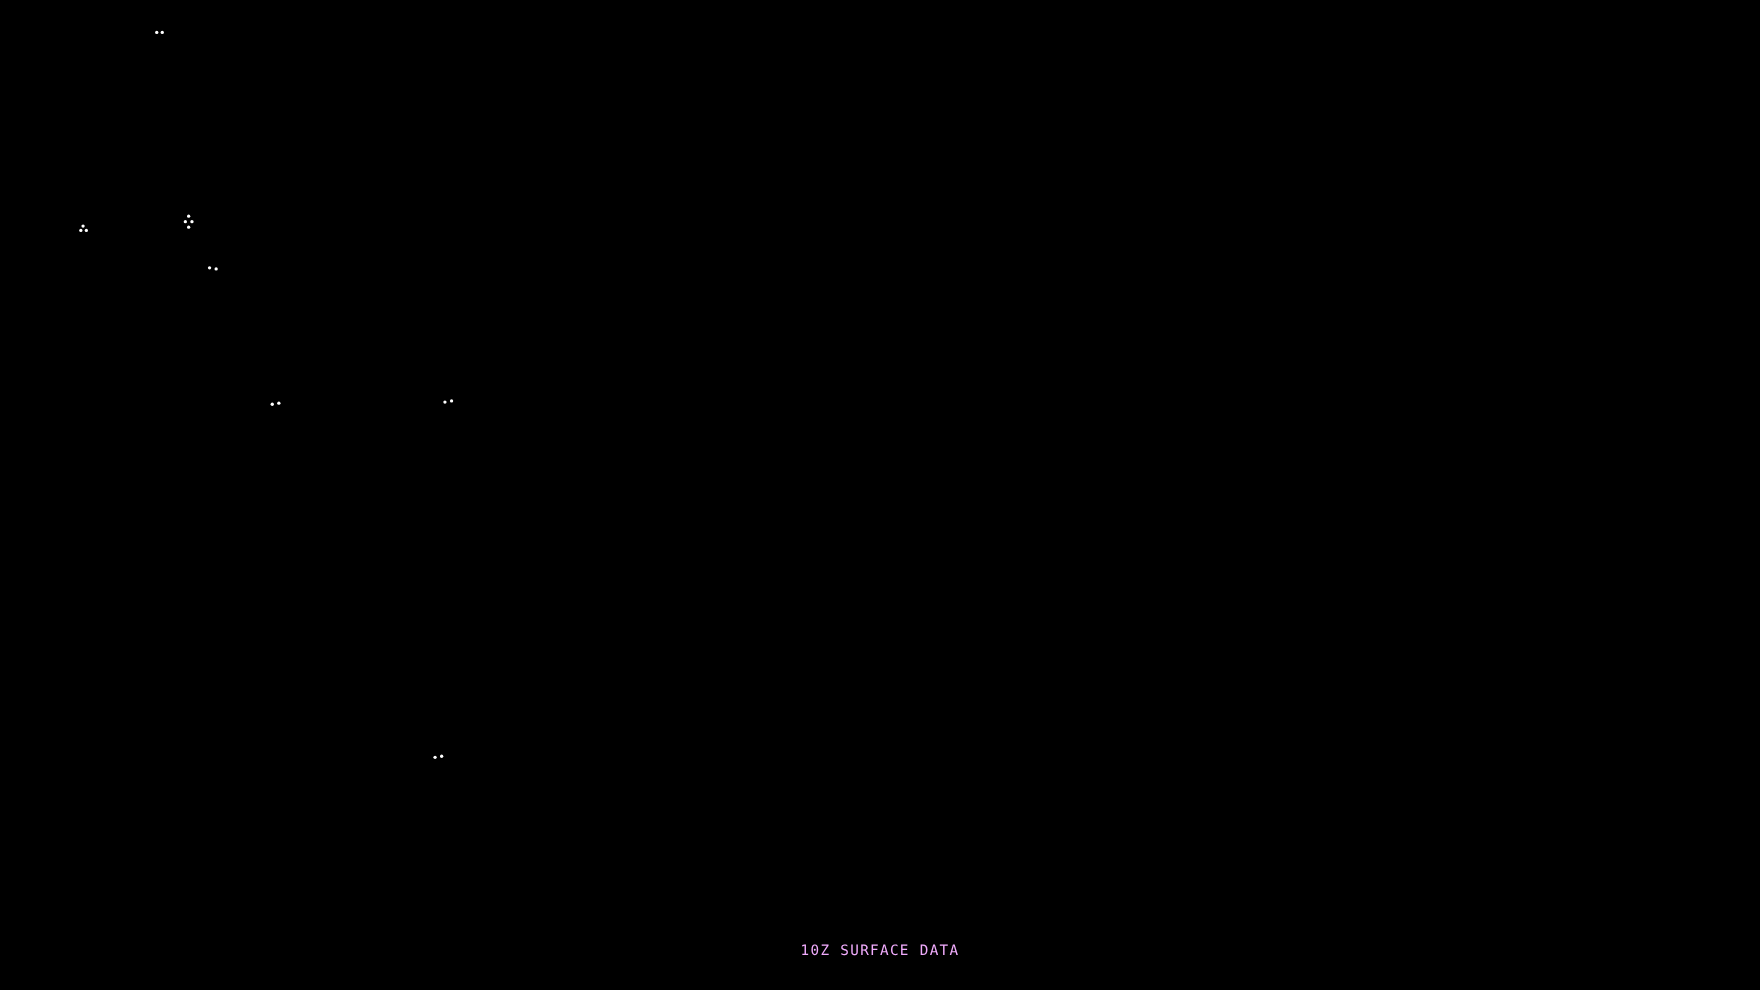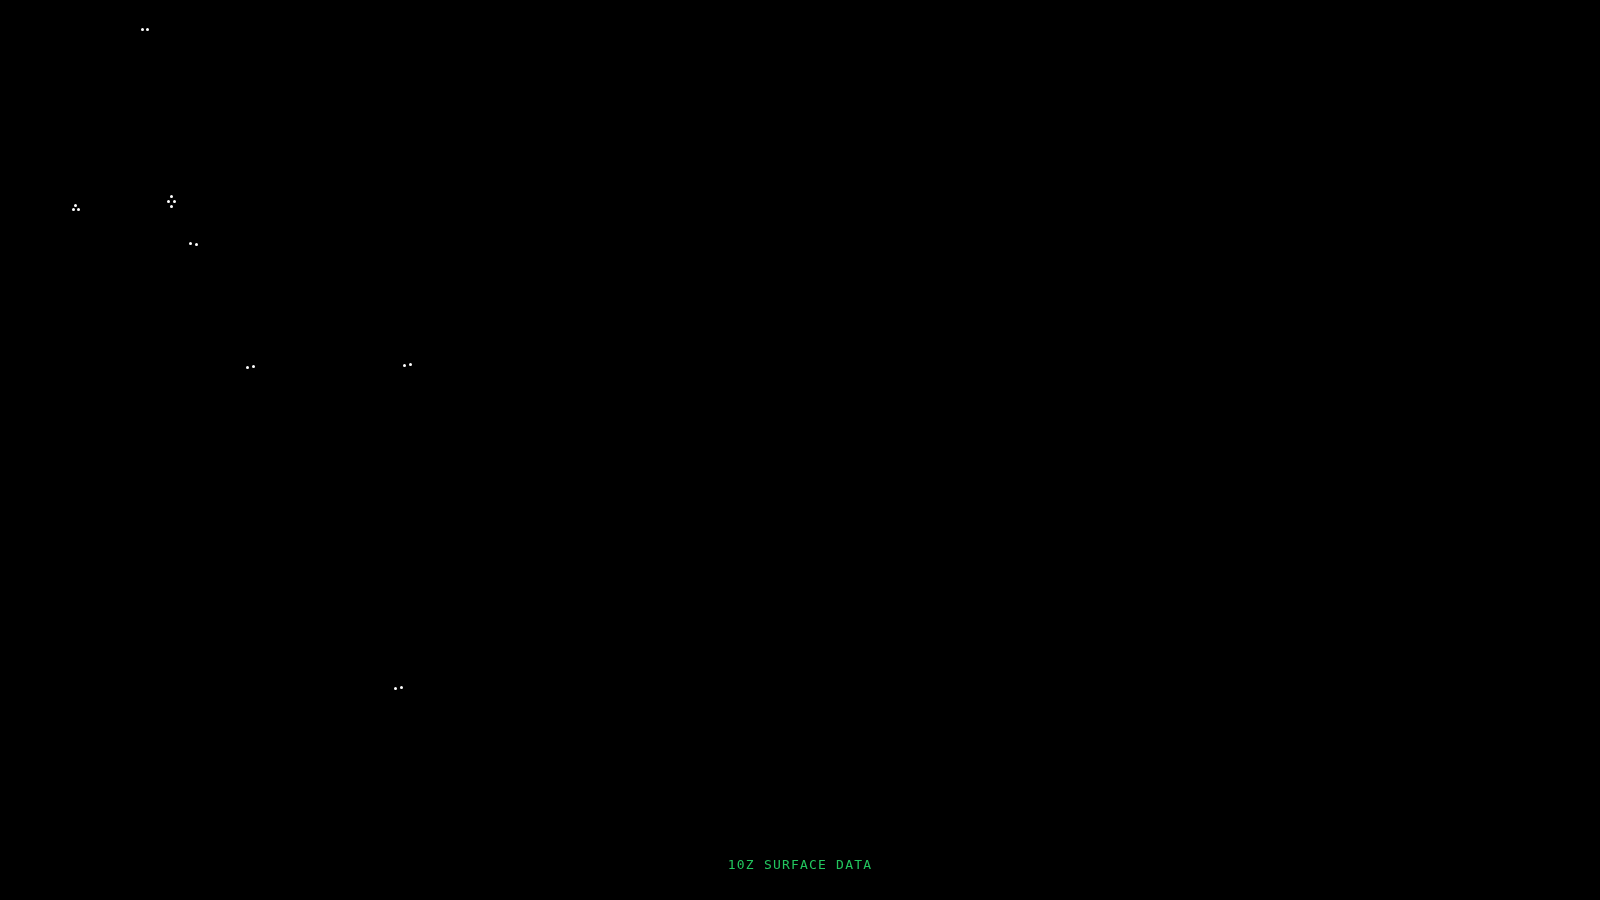"10Z SURFACE DATA" .caption { color: #22c55e -> #f0abfc }
